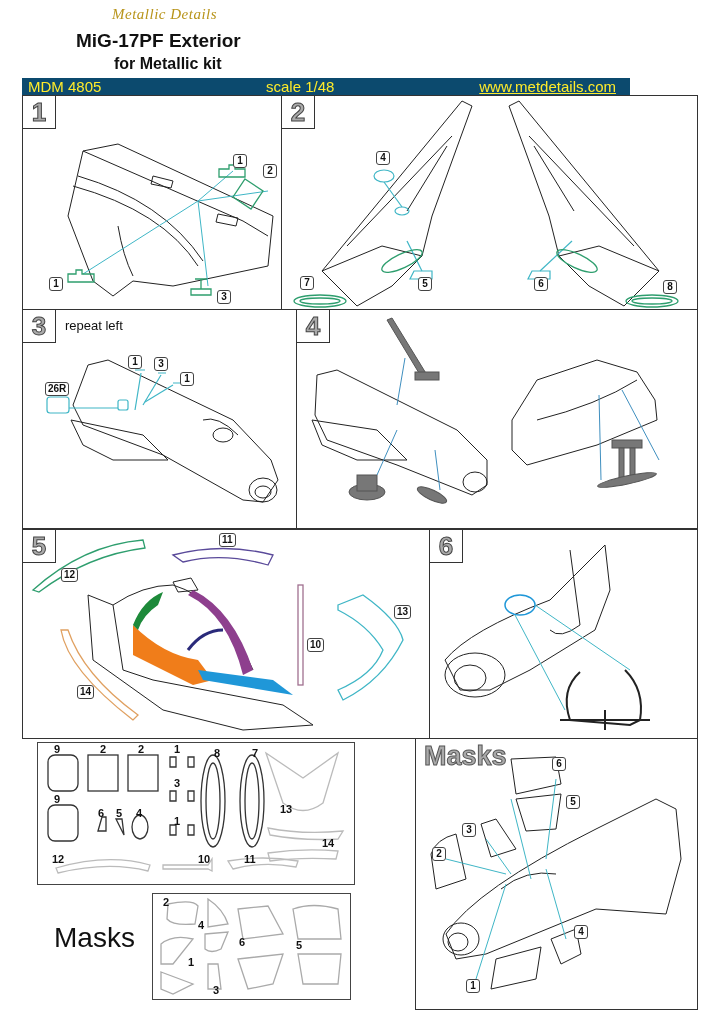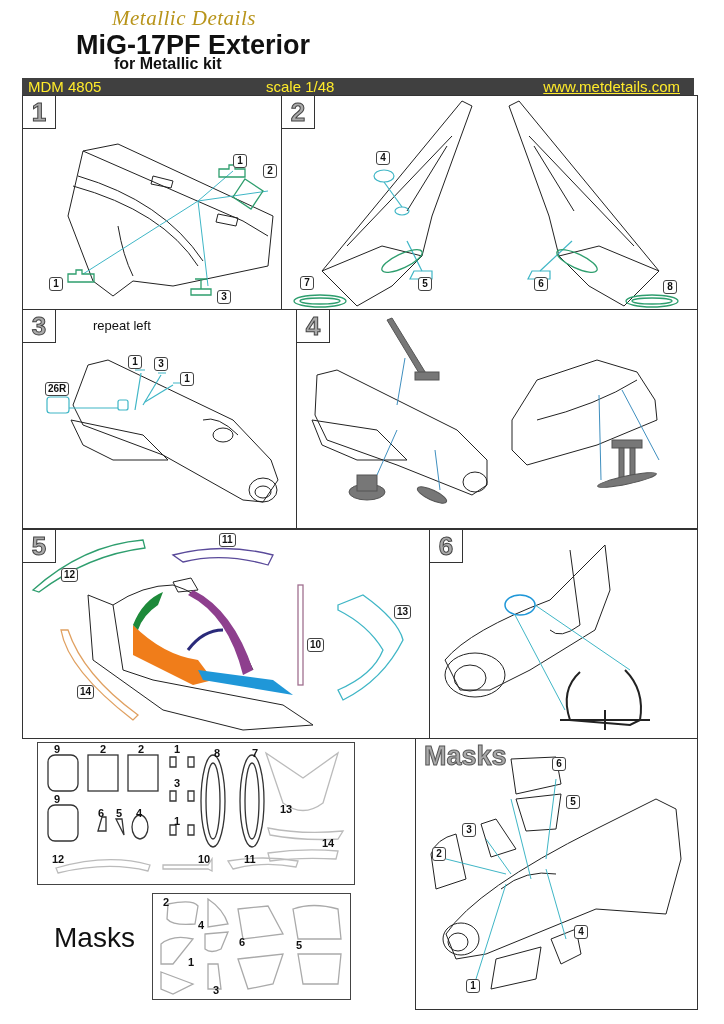"Metallic Details" .brand { font-size: 21px -> 15px }
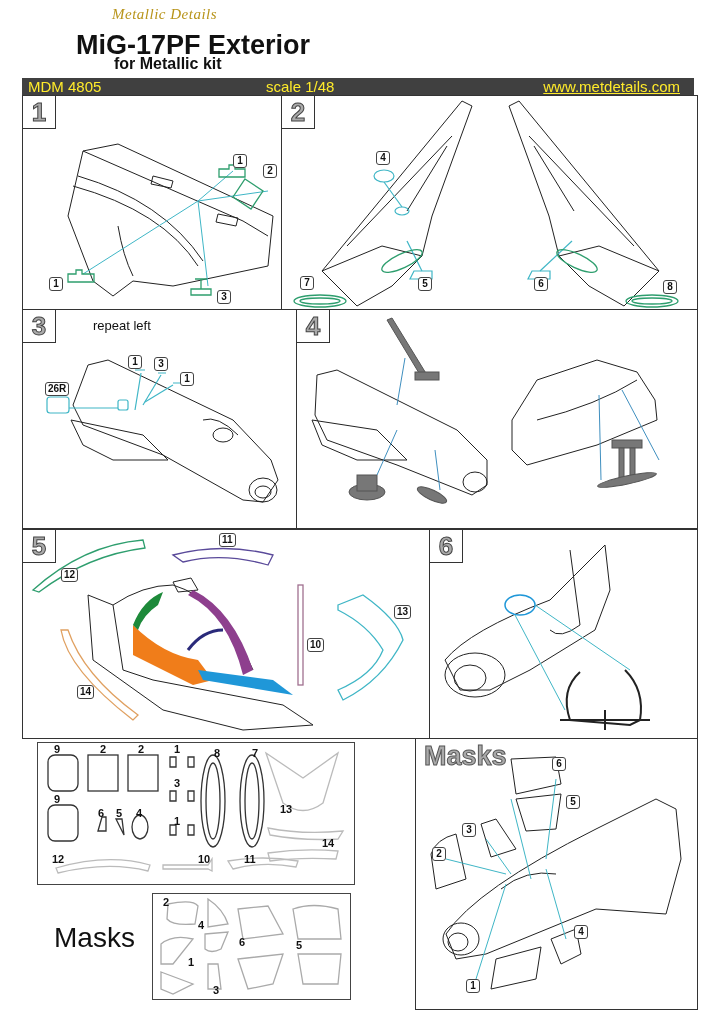"MiG-17PF Exterior" .title { font-size: 27px -> 19px }
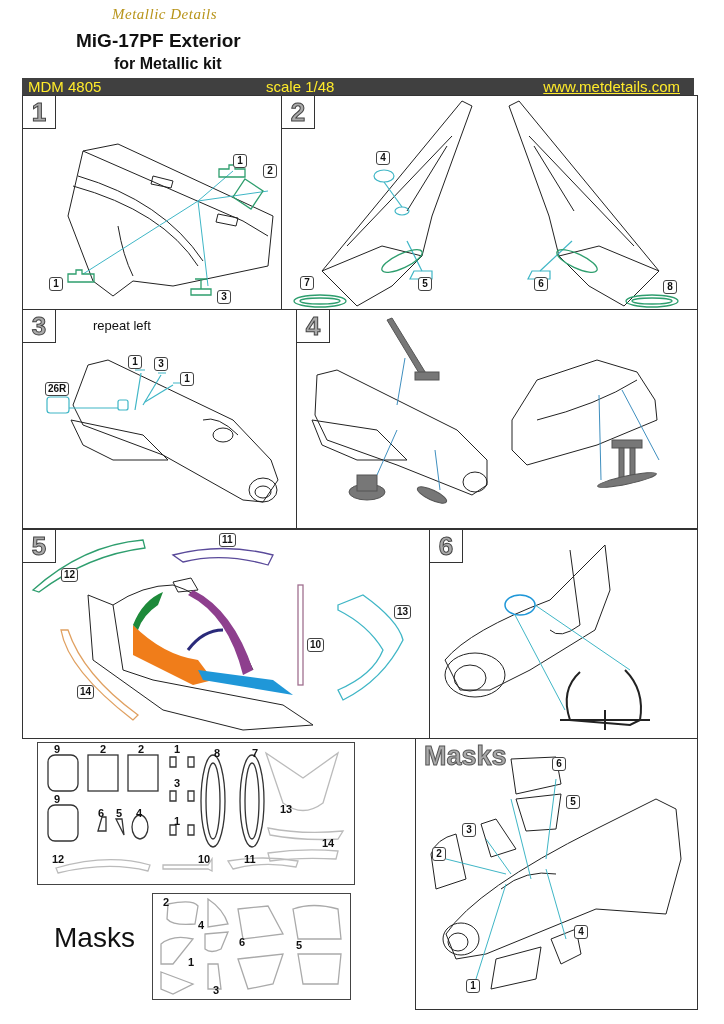"MDM 4805" .band { background: #404040 -> #0c4a6e; width: 672px -> 608px }
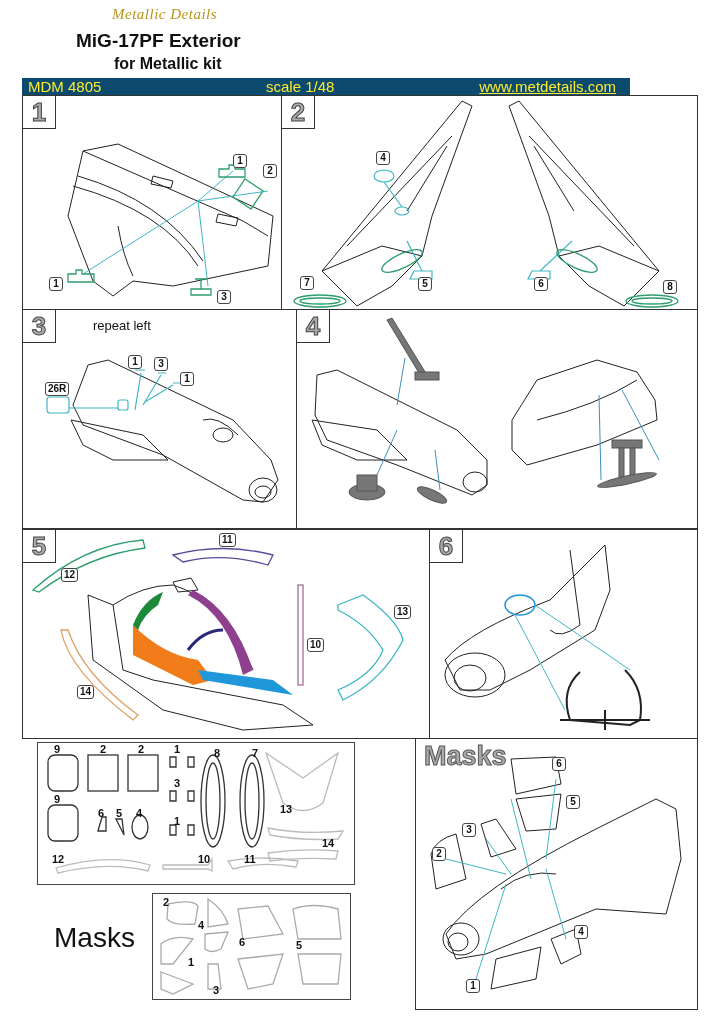"repeat left" .note { margin-left: 28px -> none }
